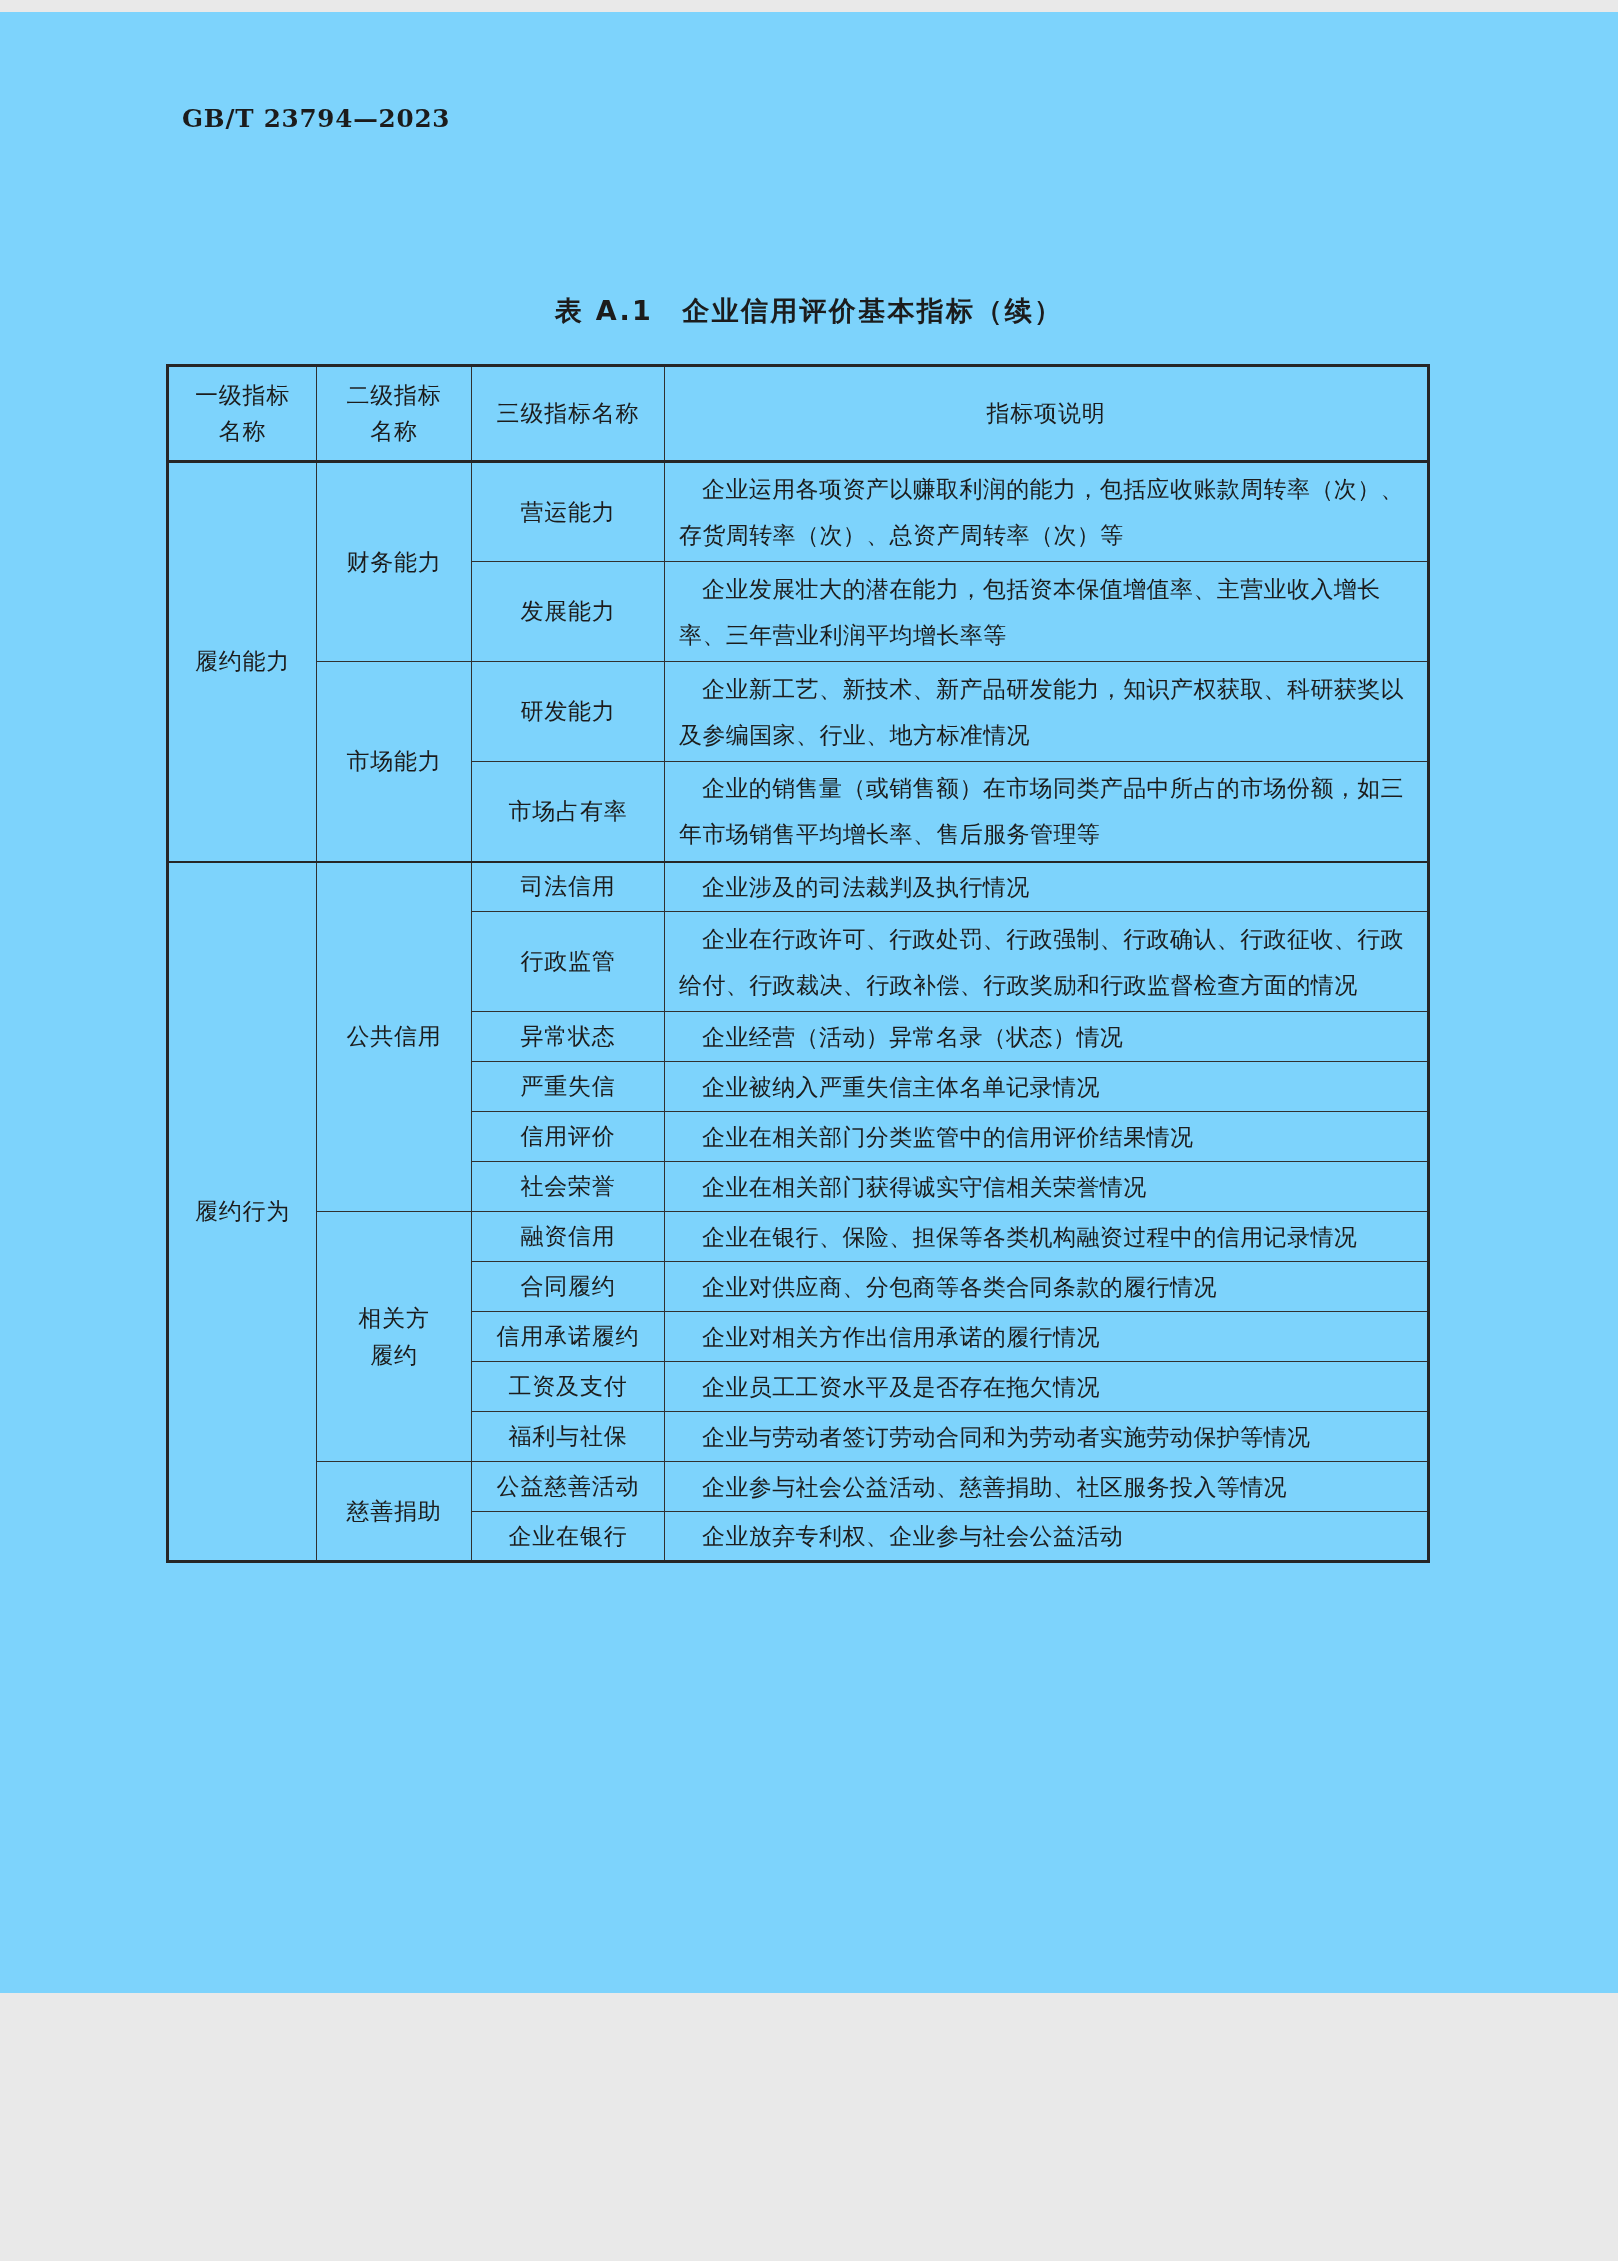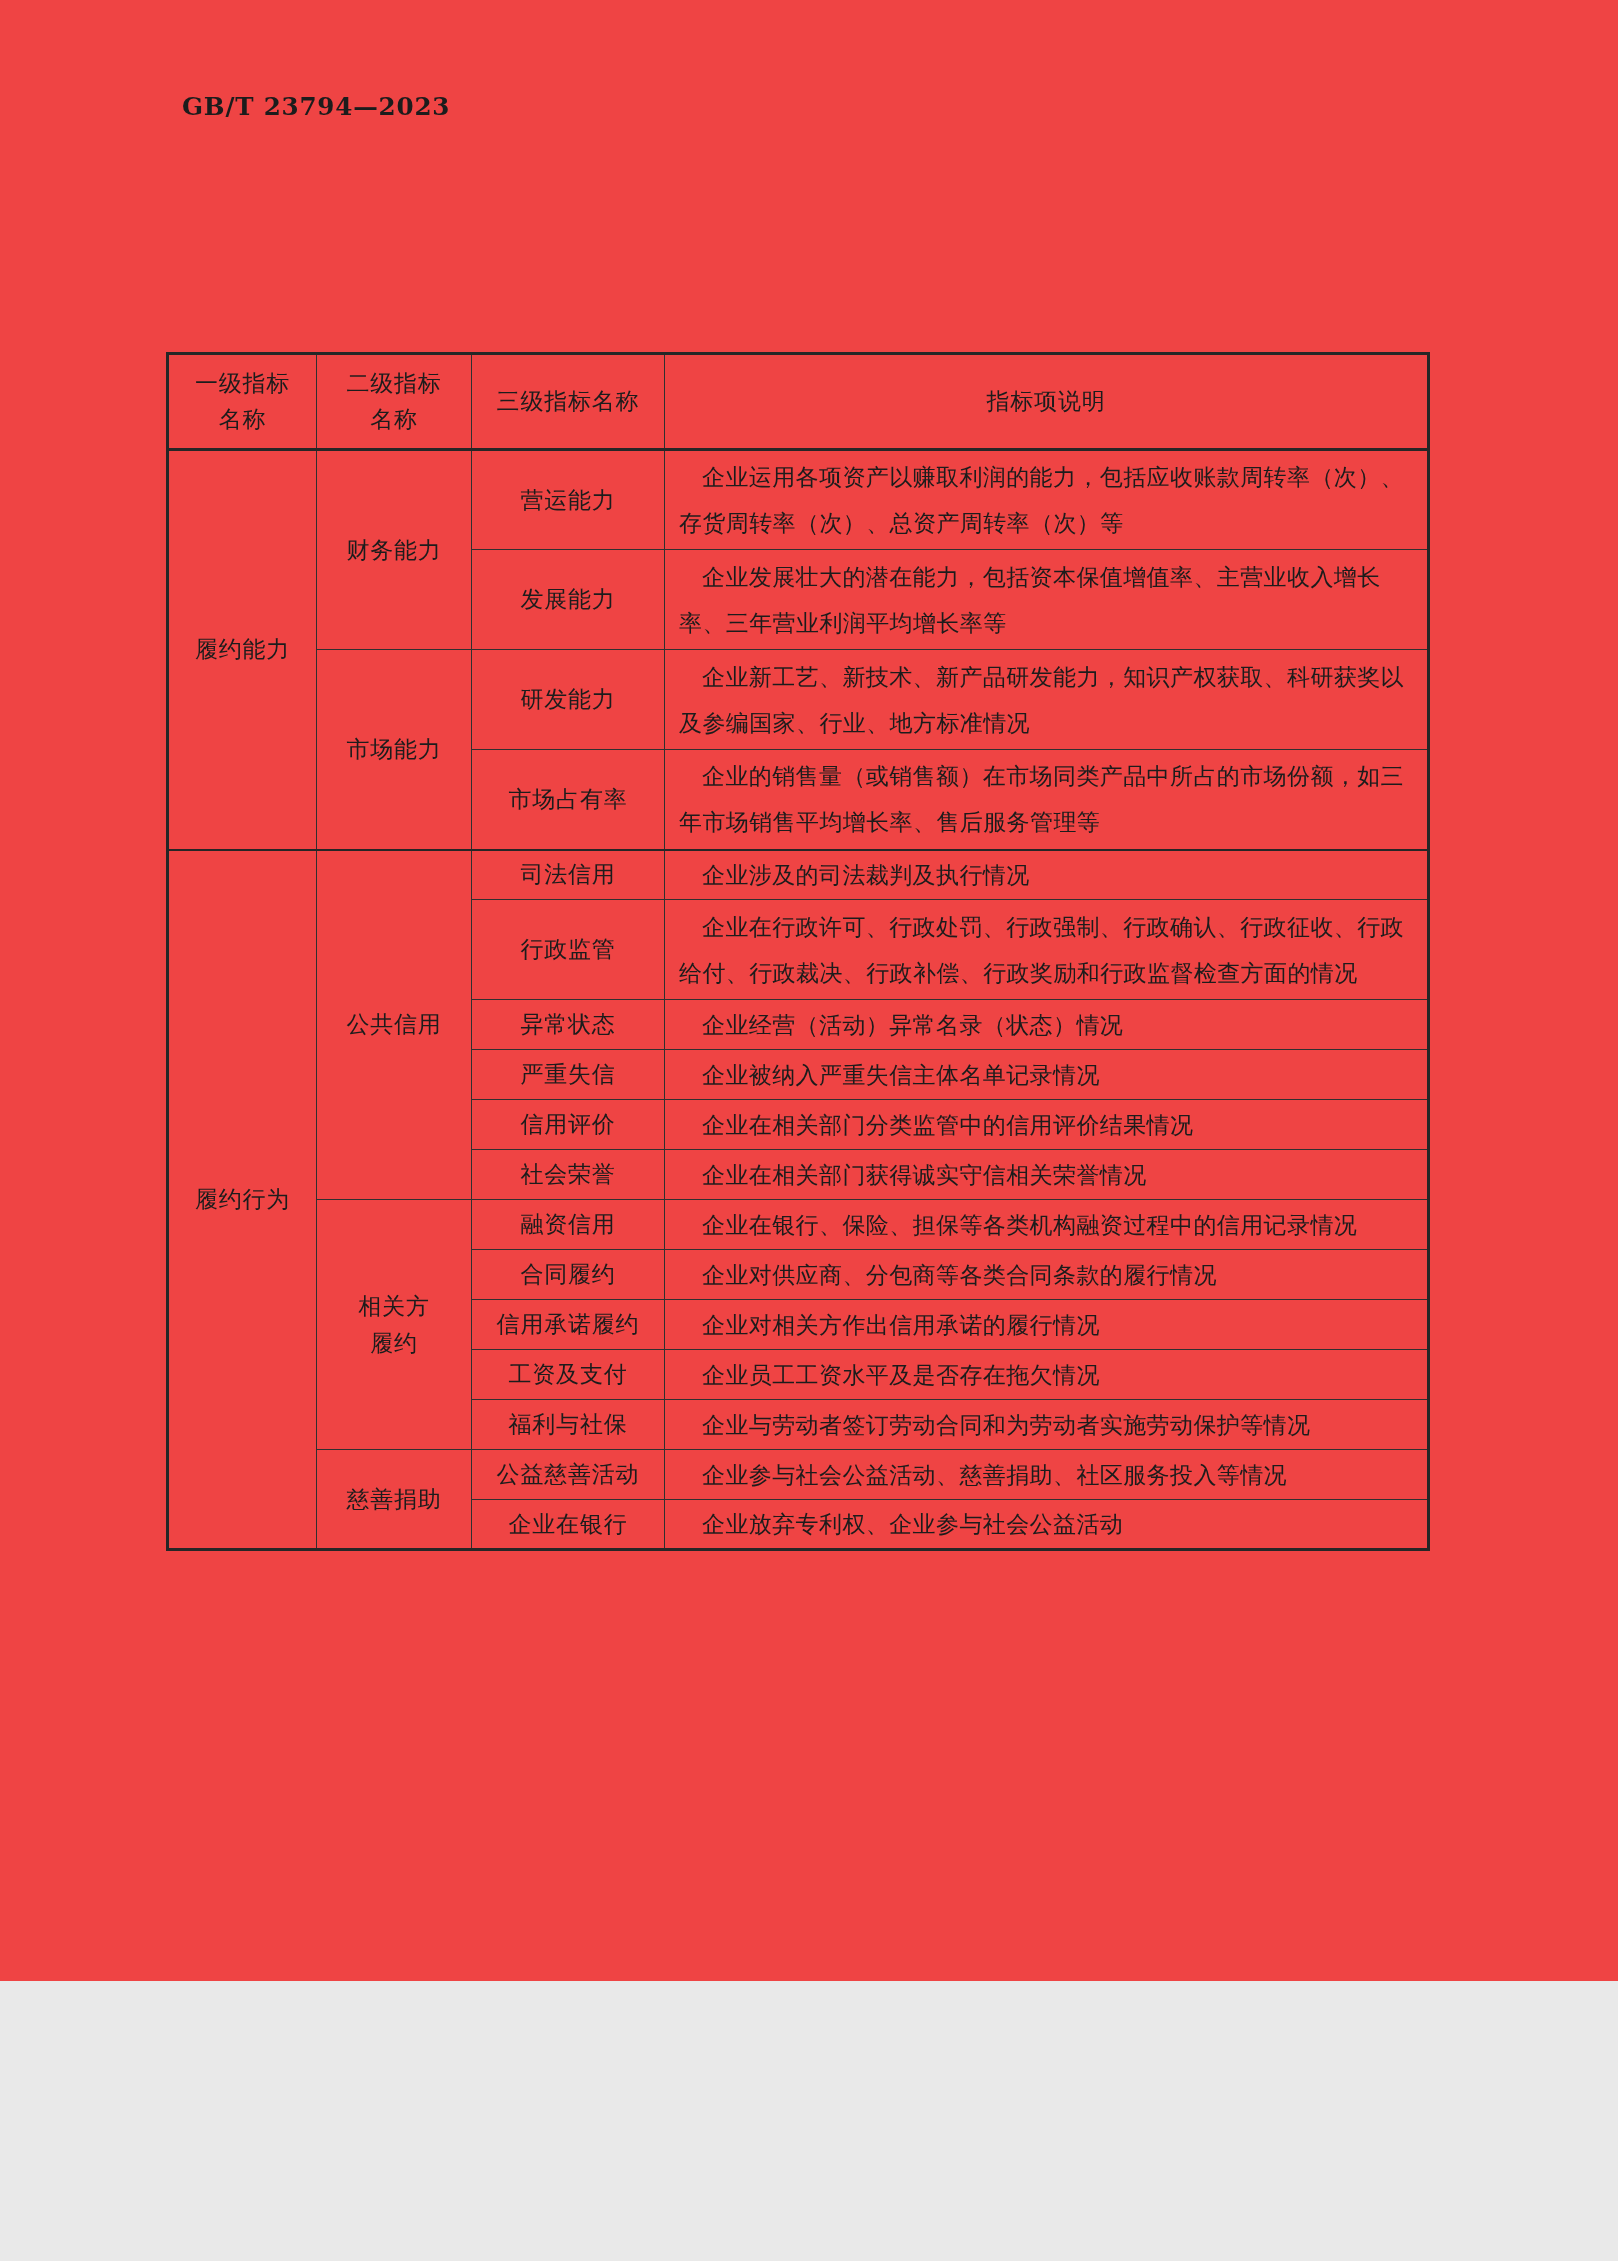"GB/T 23794—2023" .page { background: #ef4444 -> #7dd3fc; margin: 0 auto -> 12px auto }
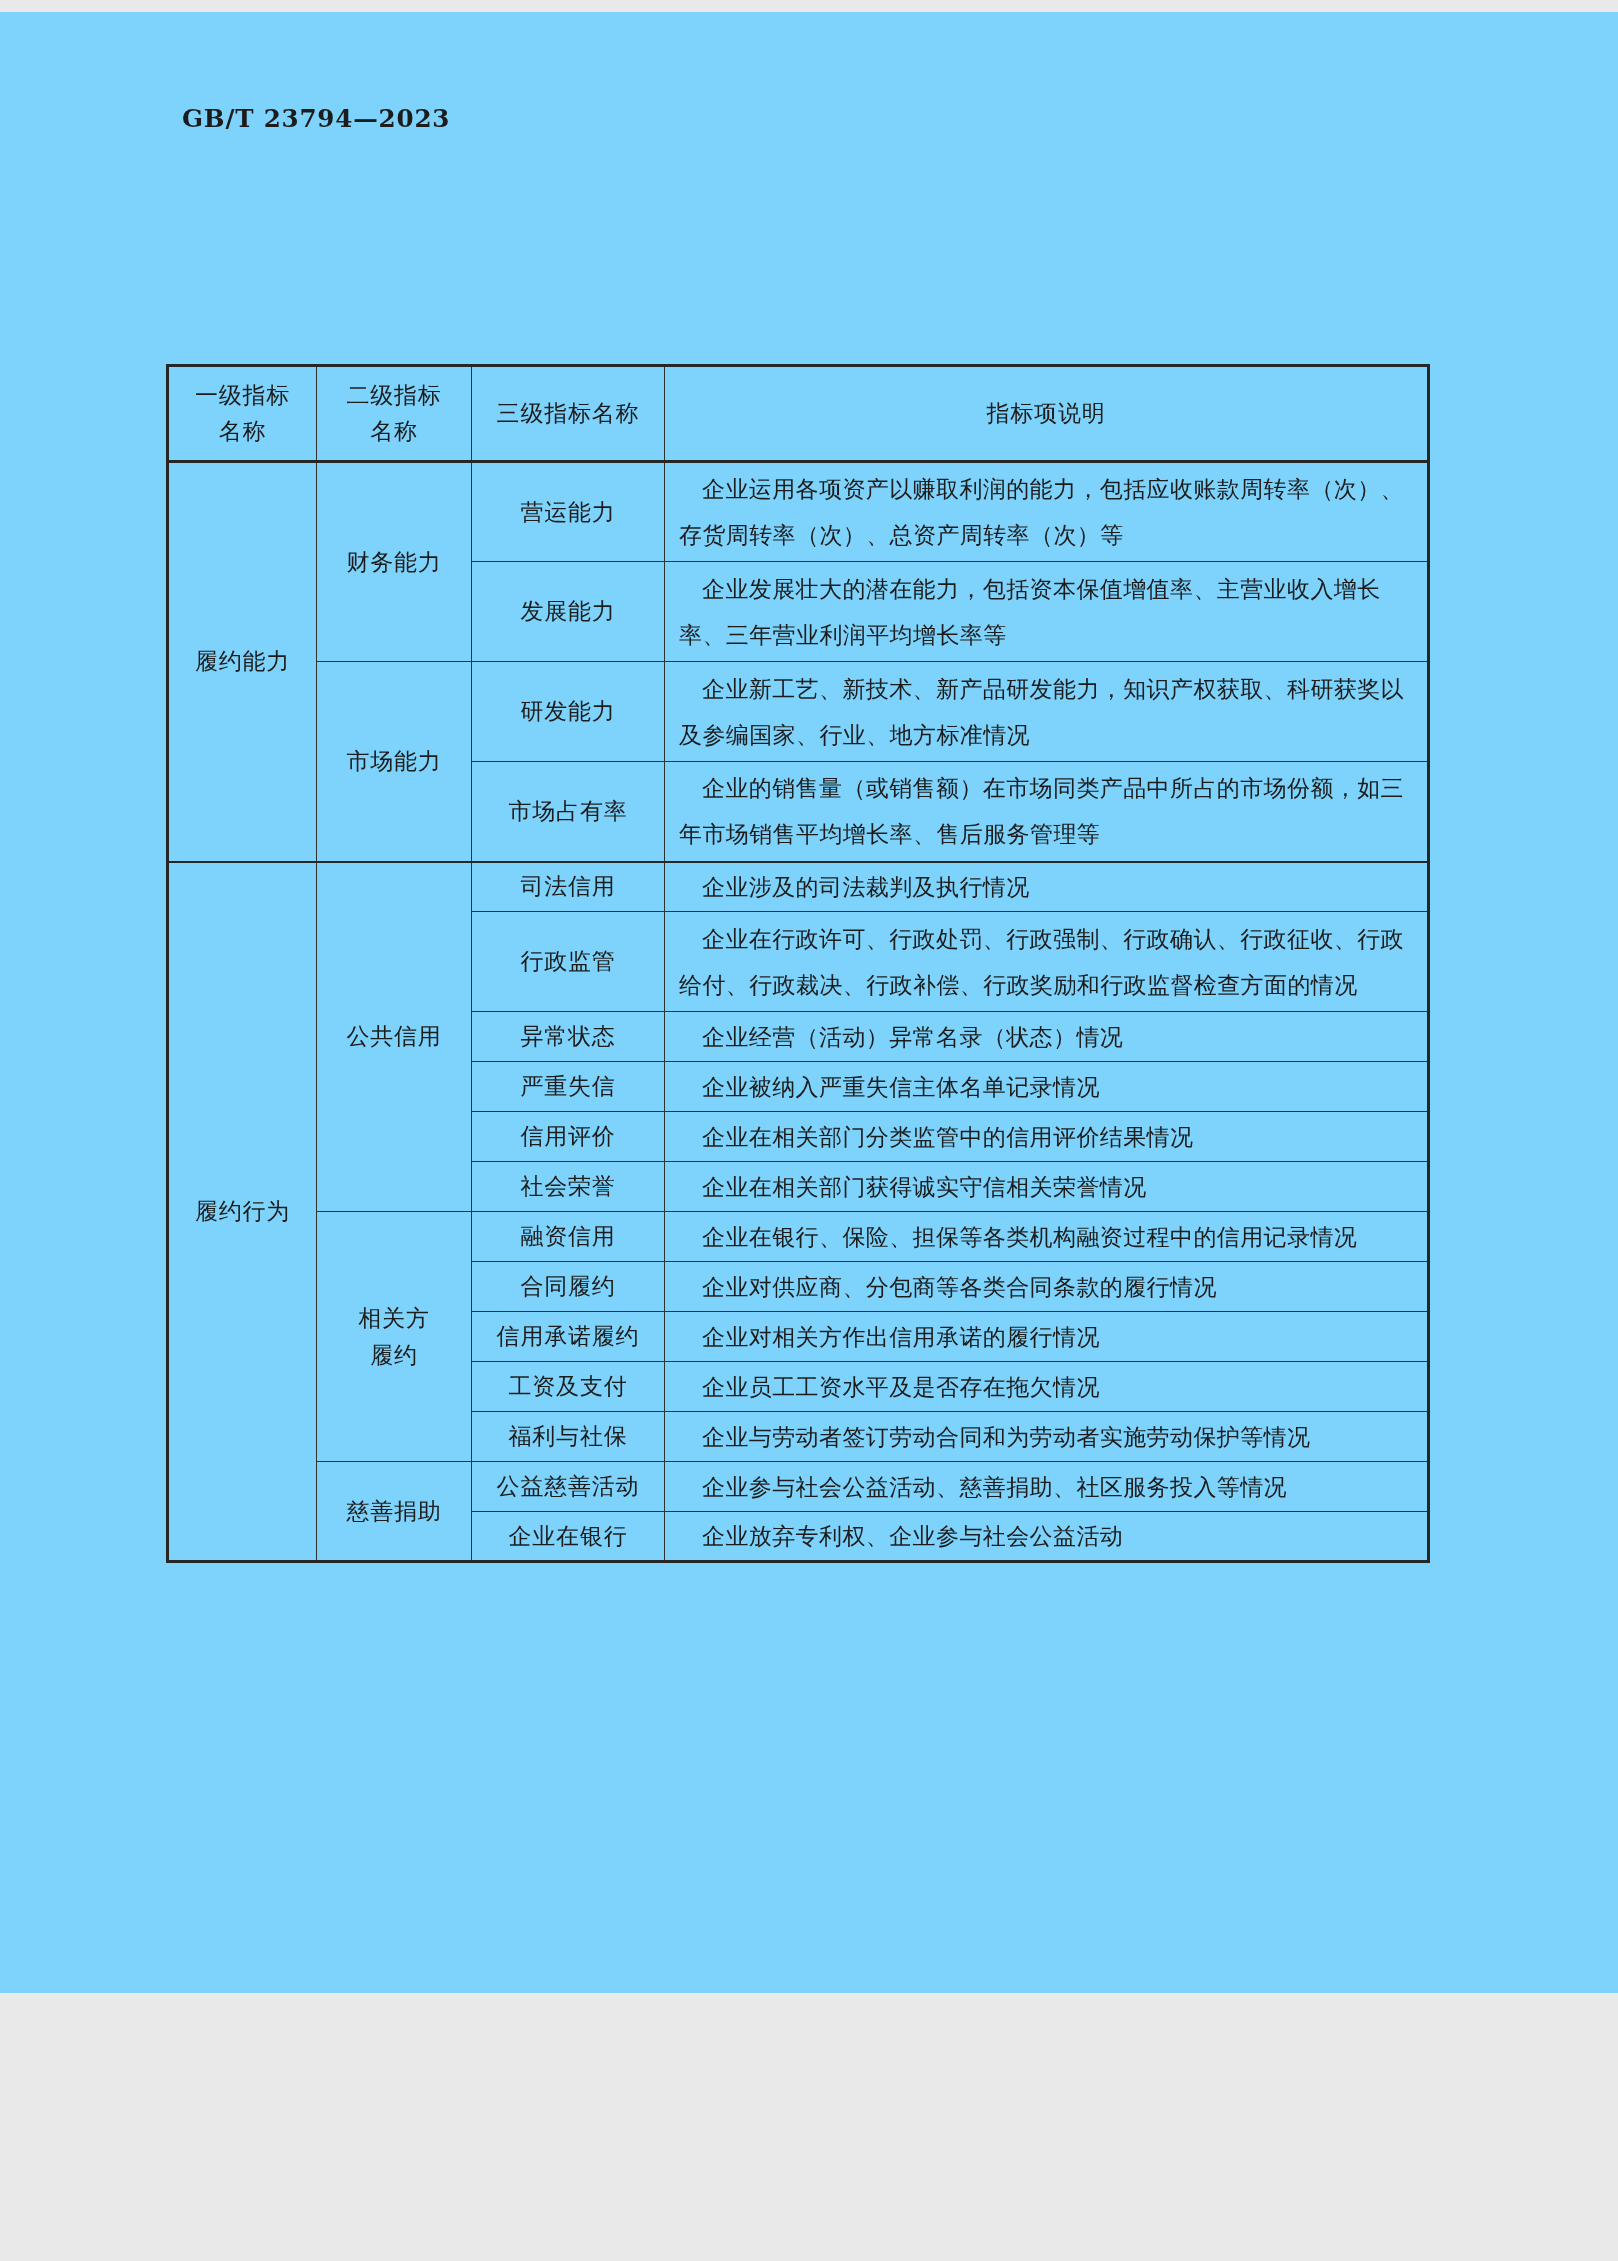"表 A.1 企业信用评价基本指标（续）" div.tbl-title { html: none -> <div>表 A.1 企业信用评价基本指标（续）</div> }
